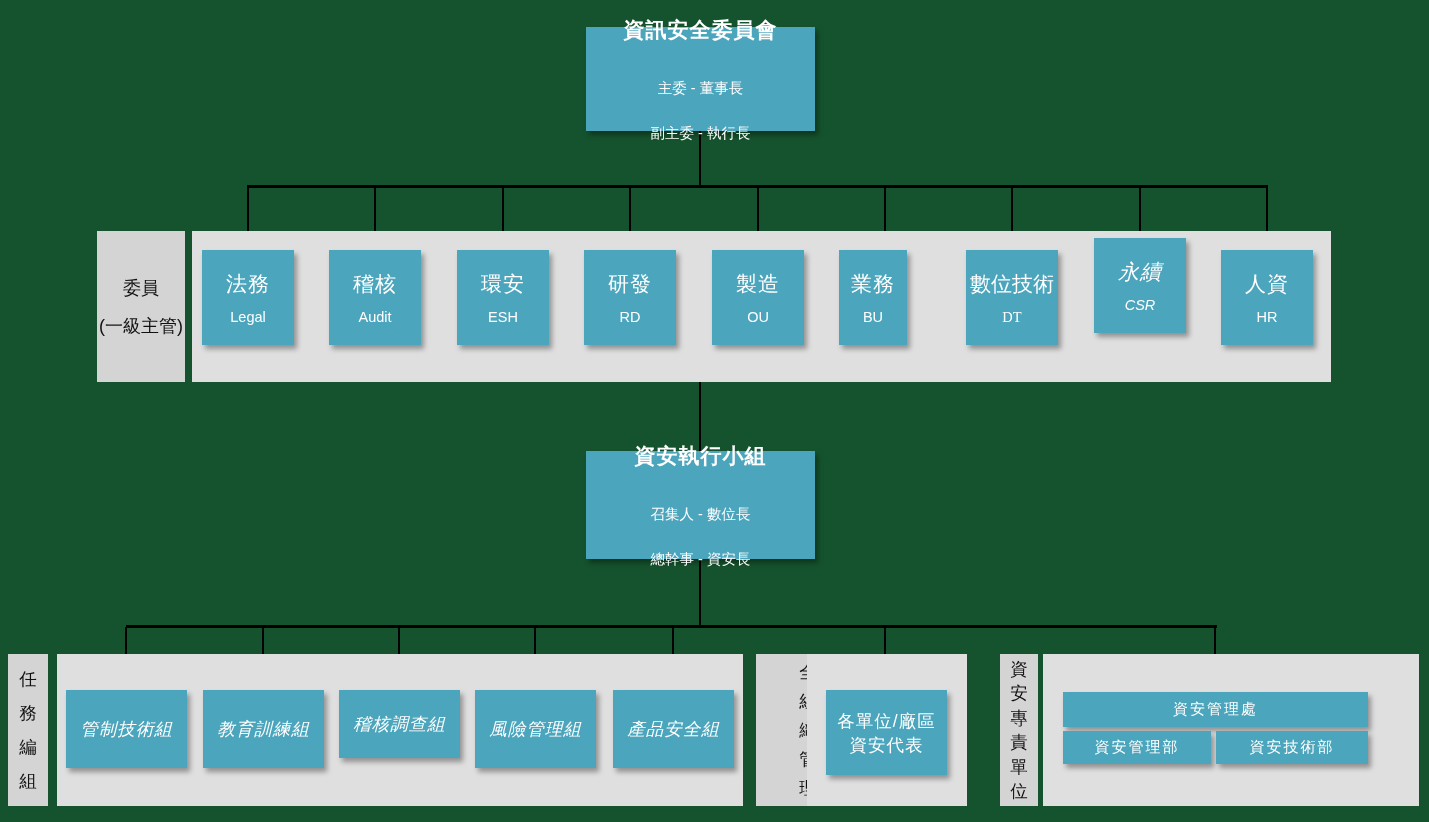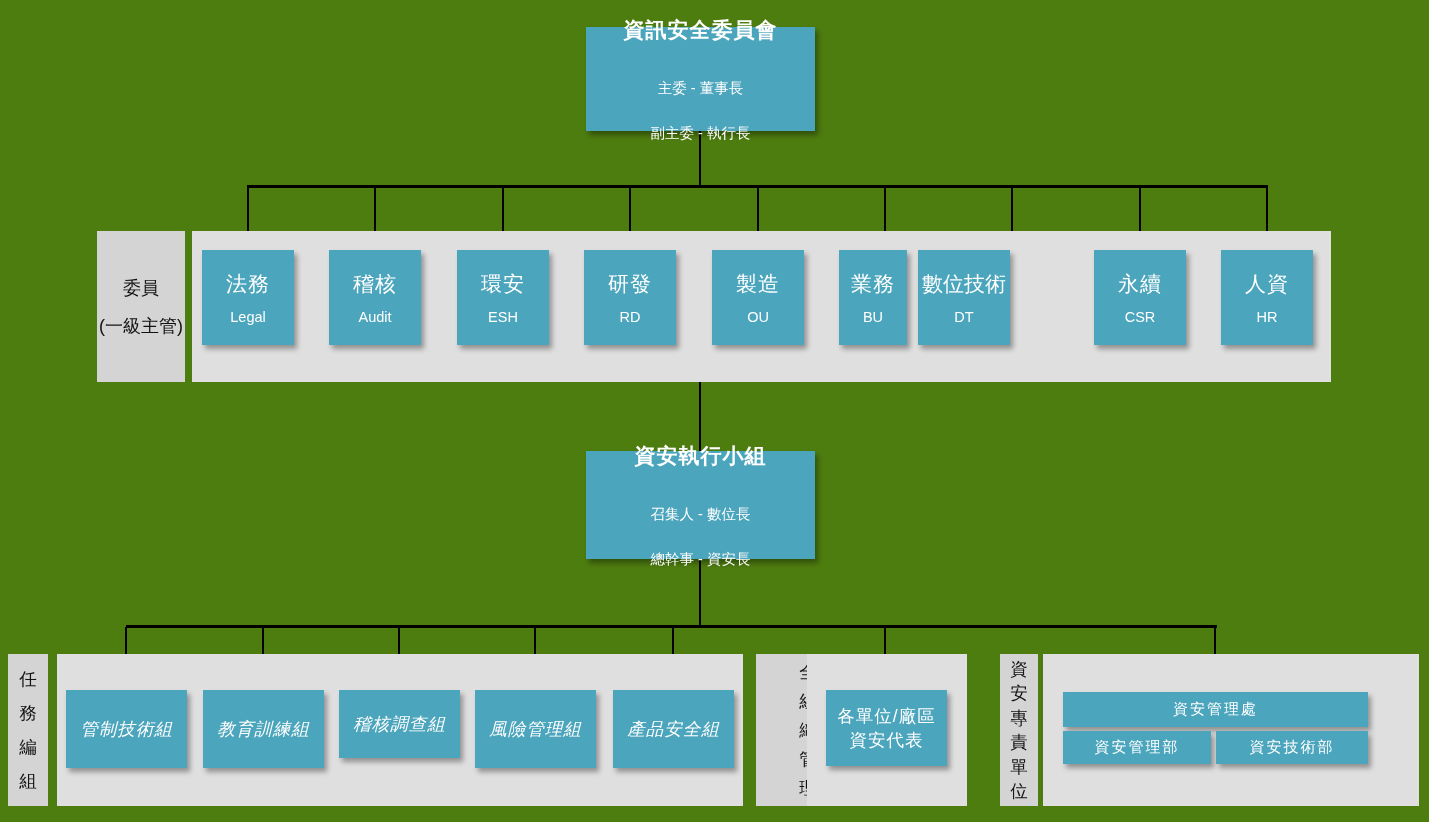"資訊安全委員會" #canvas { background: #4d7c0f -> #14532d }
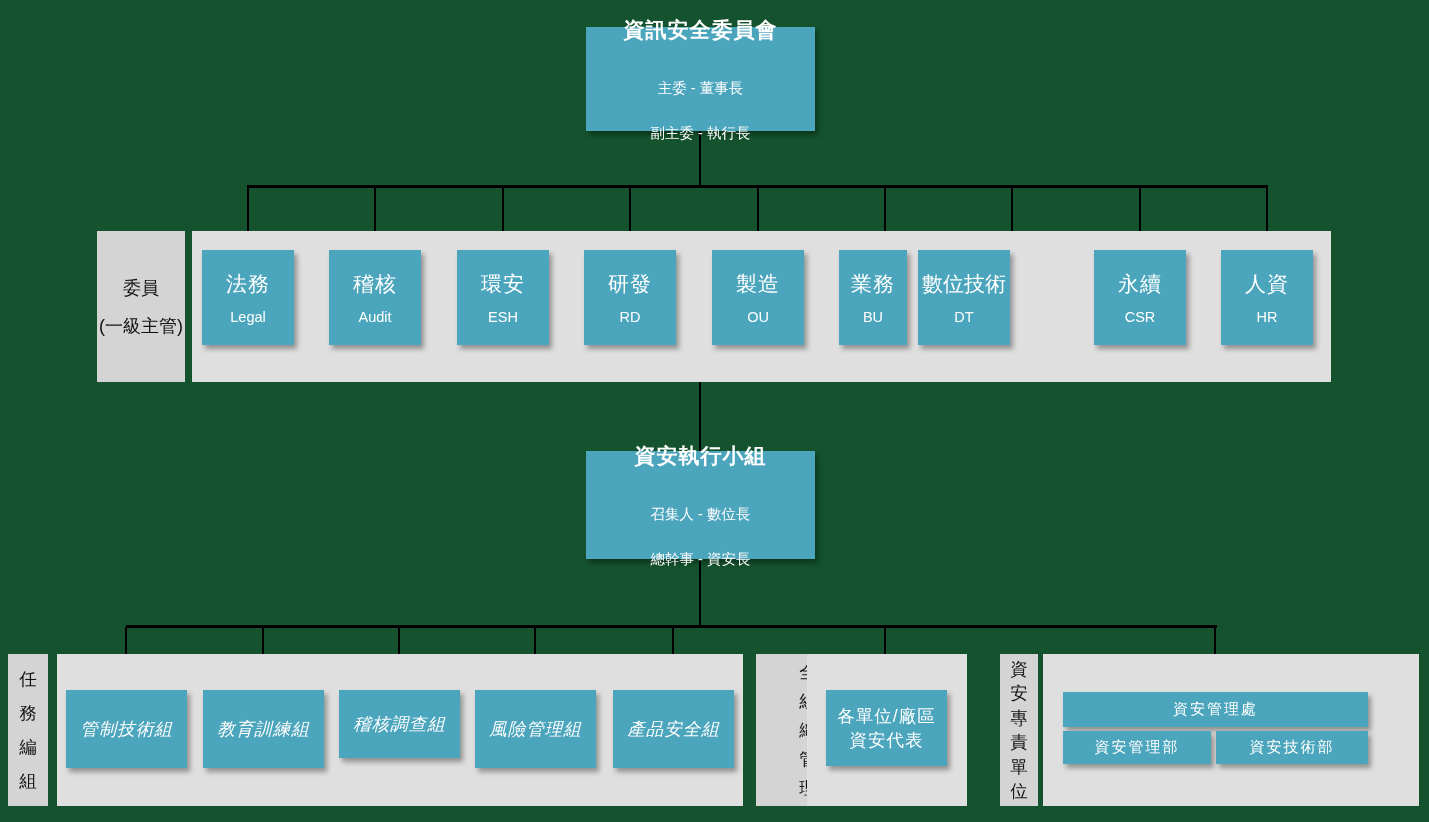"數位技術" div.tbox { font-family: none -> Liberation Serif, serif; left: 918px -> 966px }
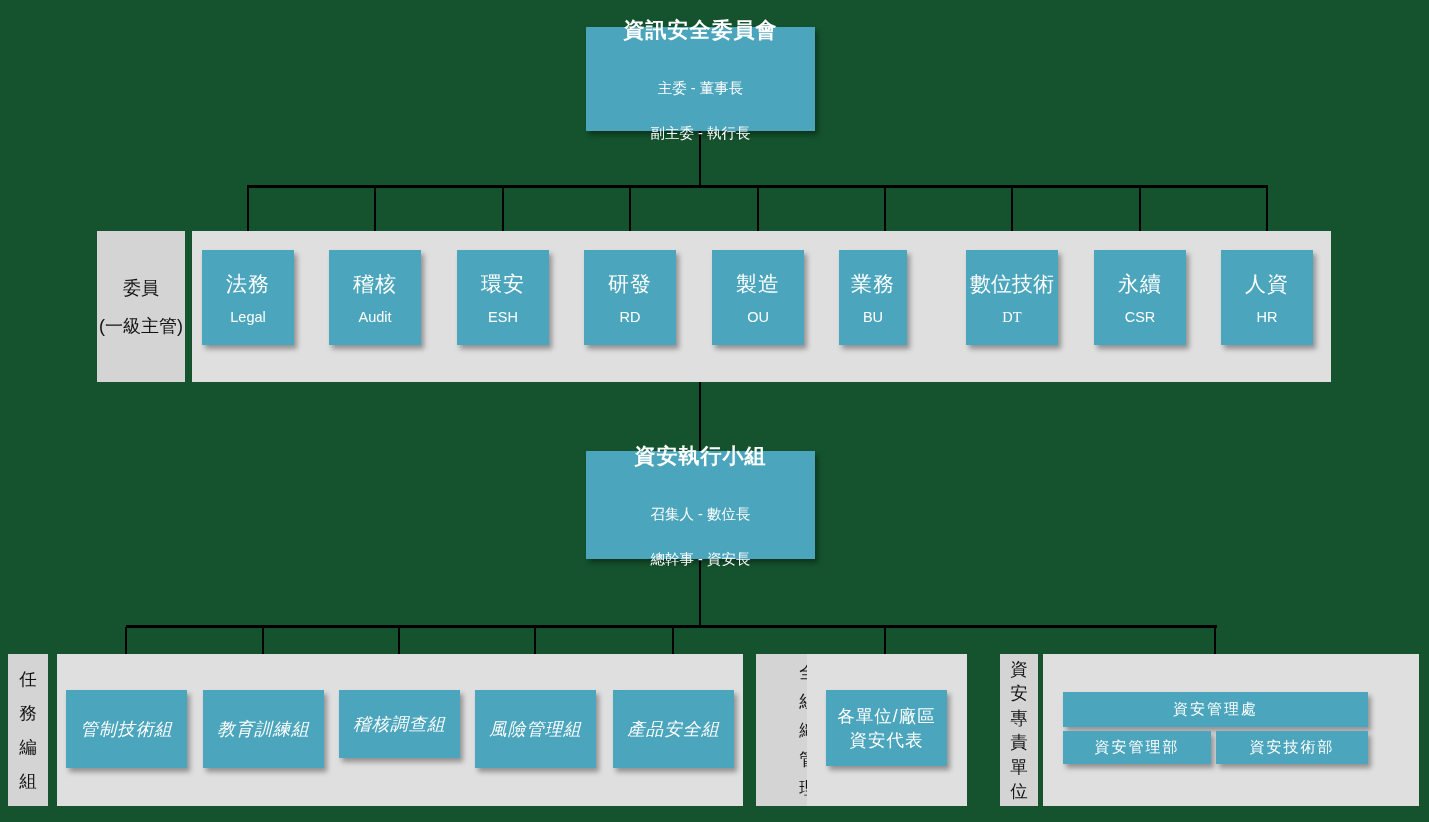"永續" div.tbox { font-style: none -> italic; top: 250px -> 238px }
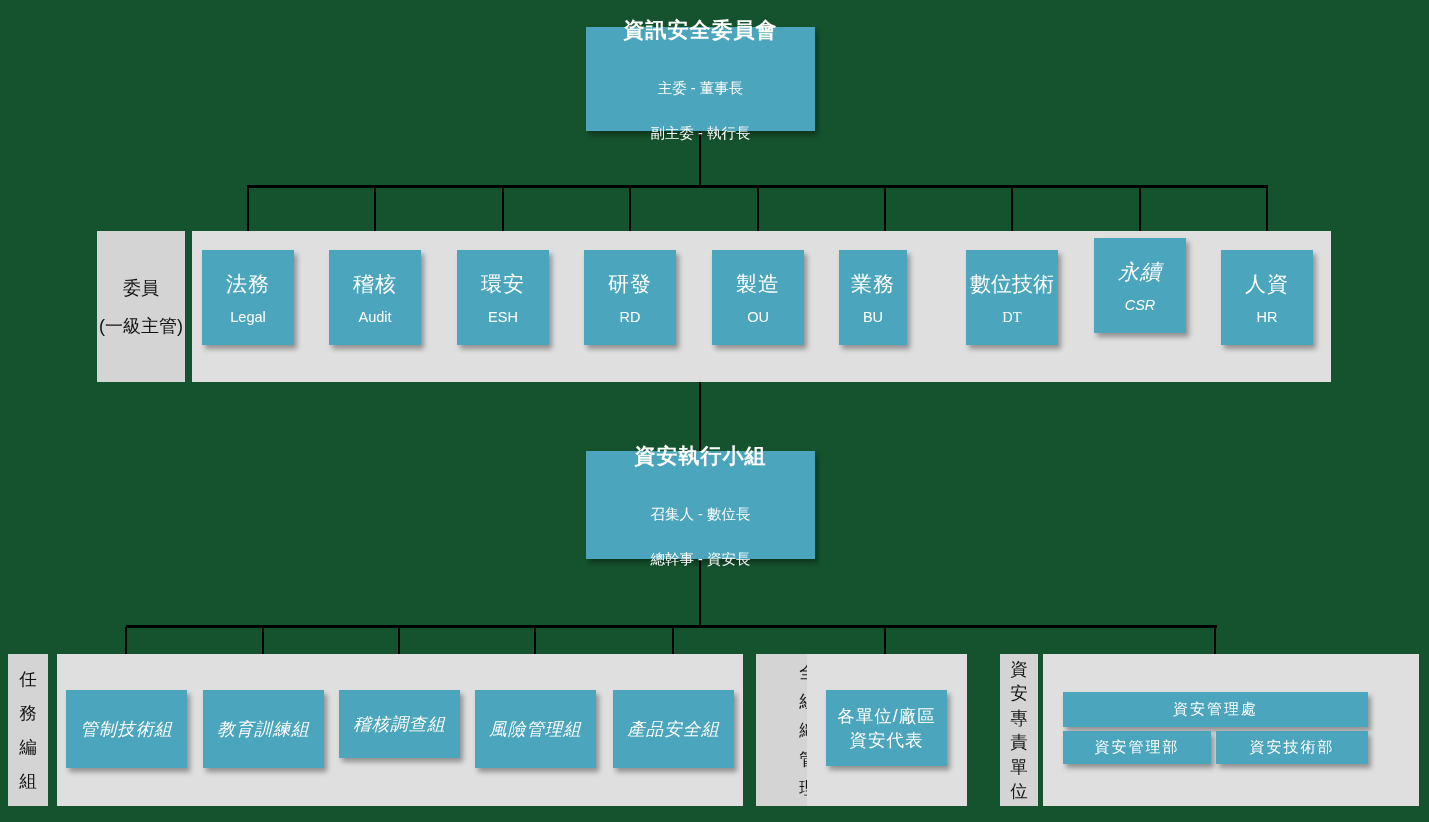"各單位/廠區" div.tbox { height: 76px -> 85px }
